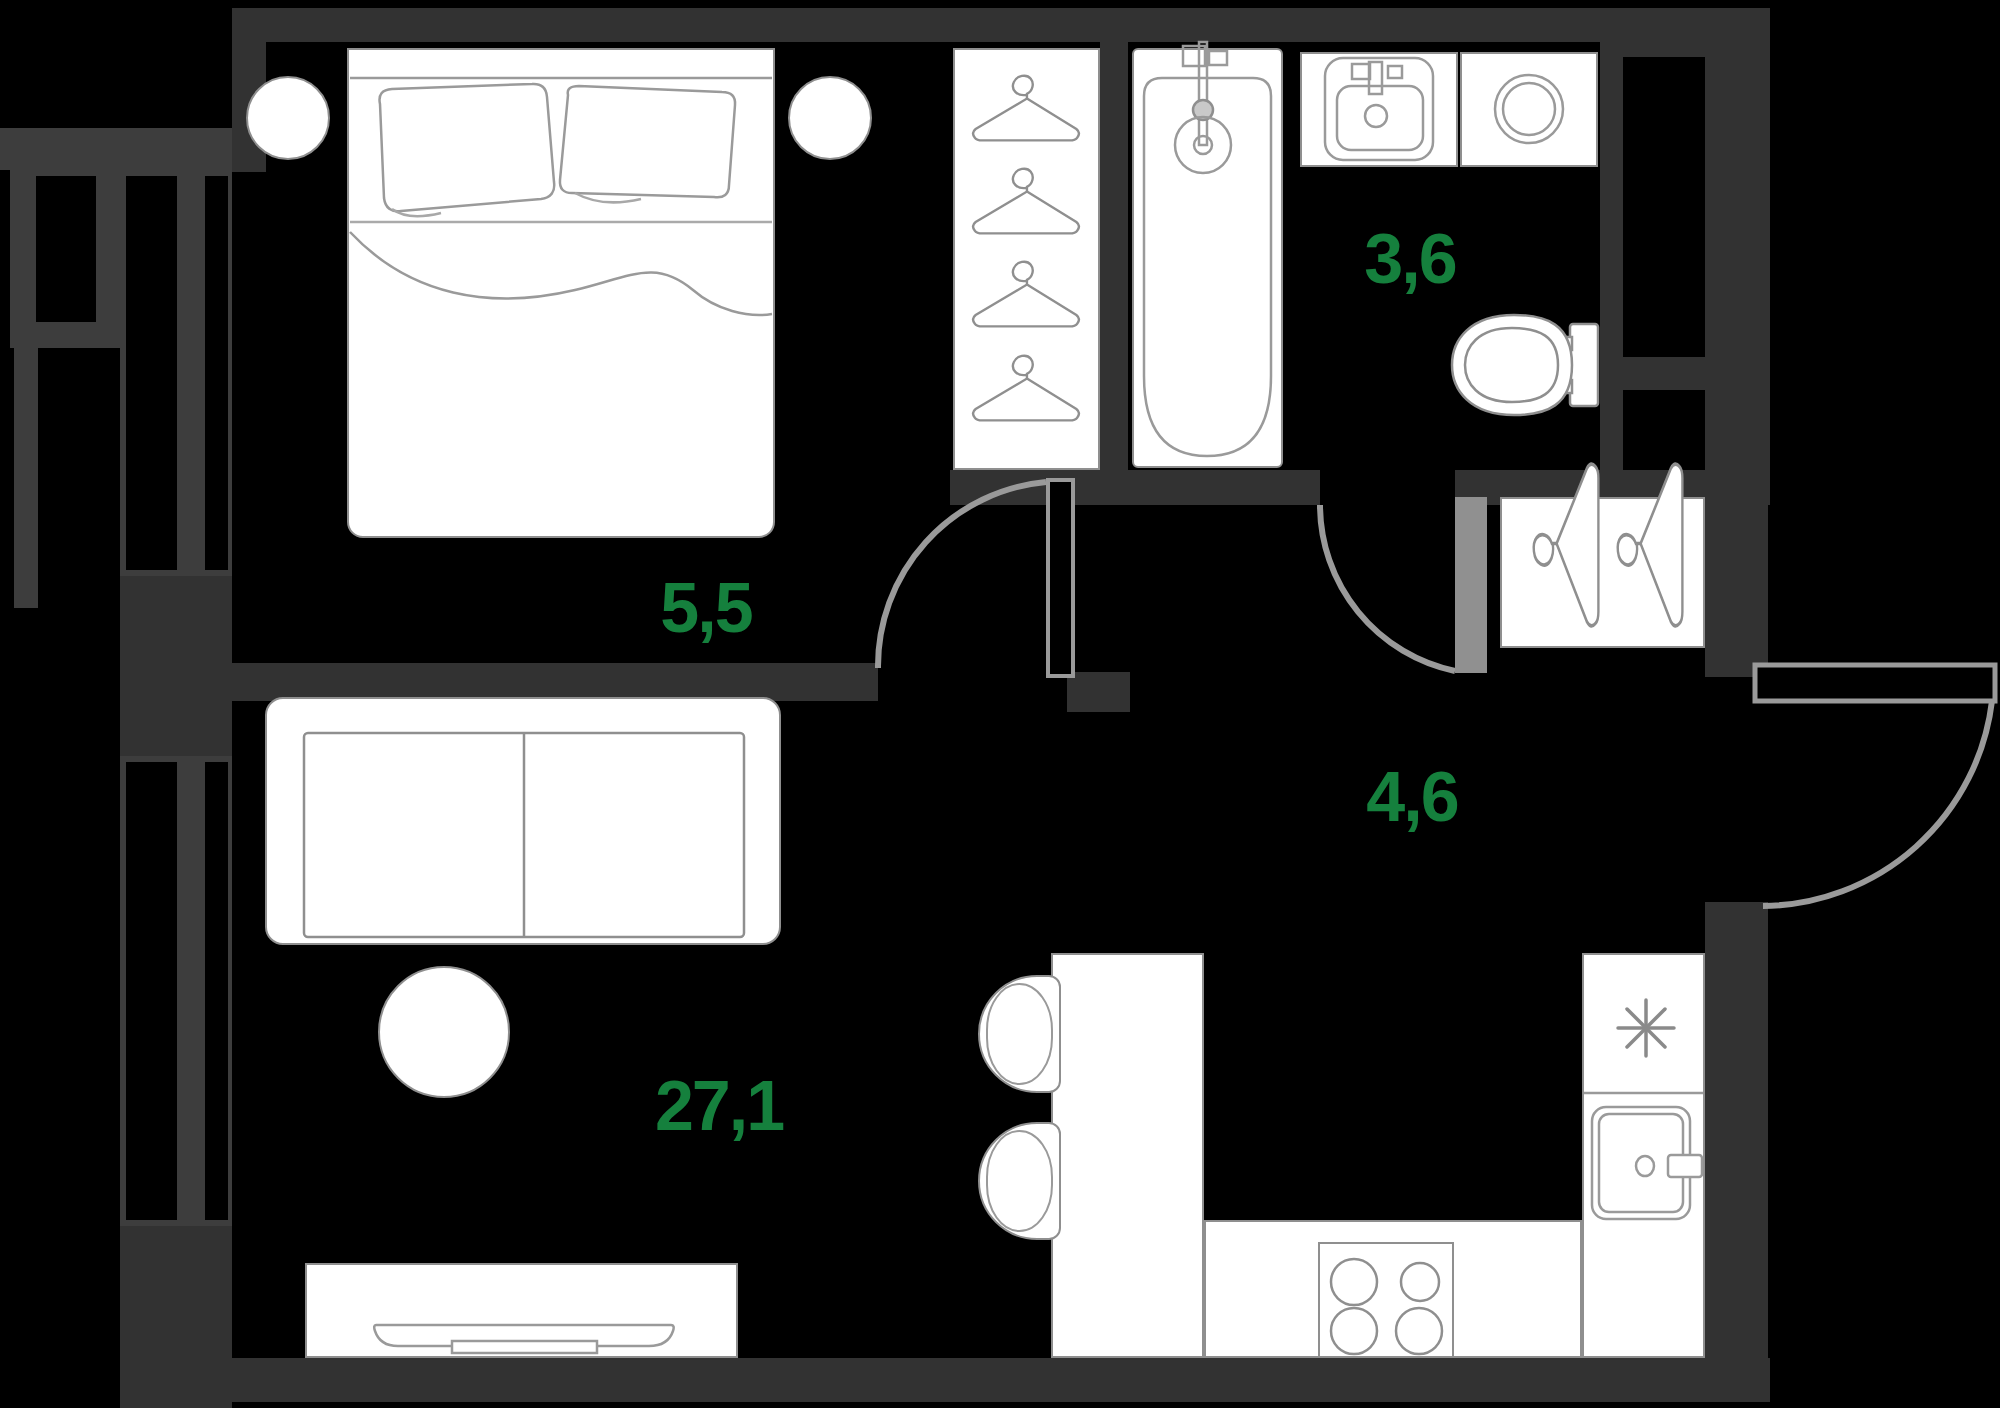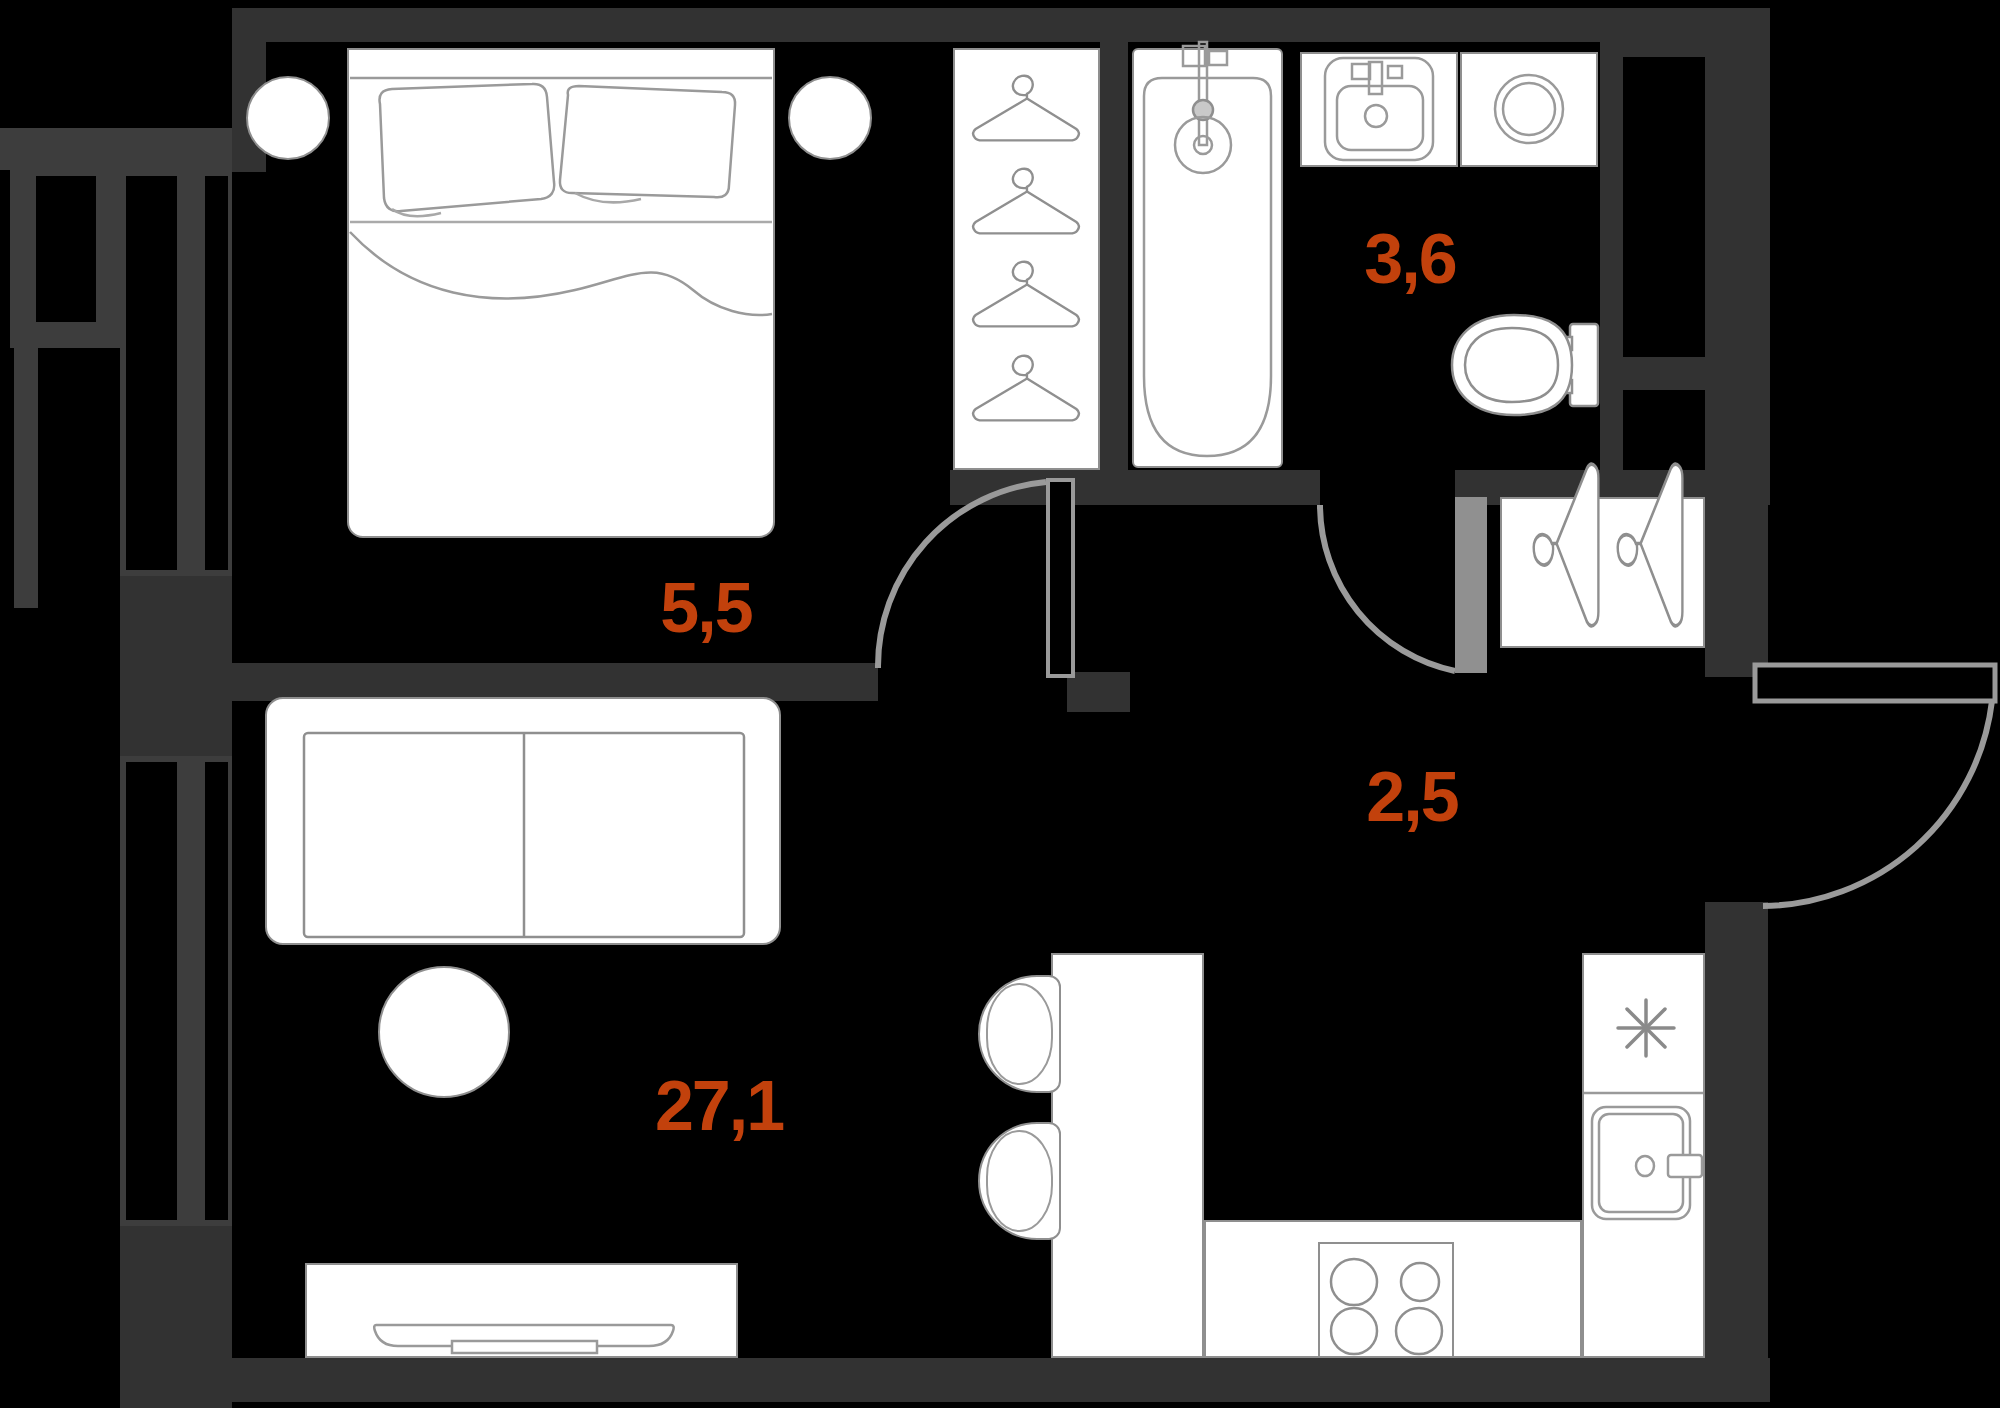"3,6" .label { color: #c2410c -> #15803d }
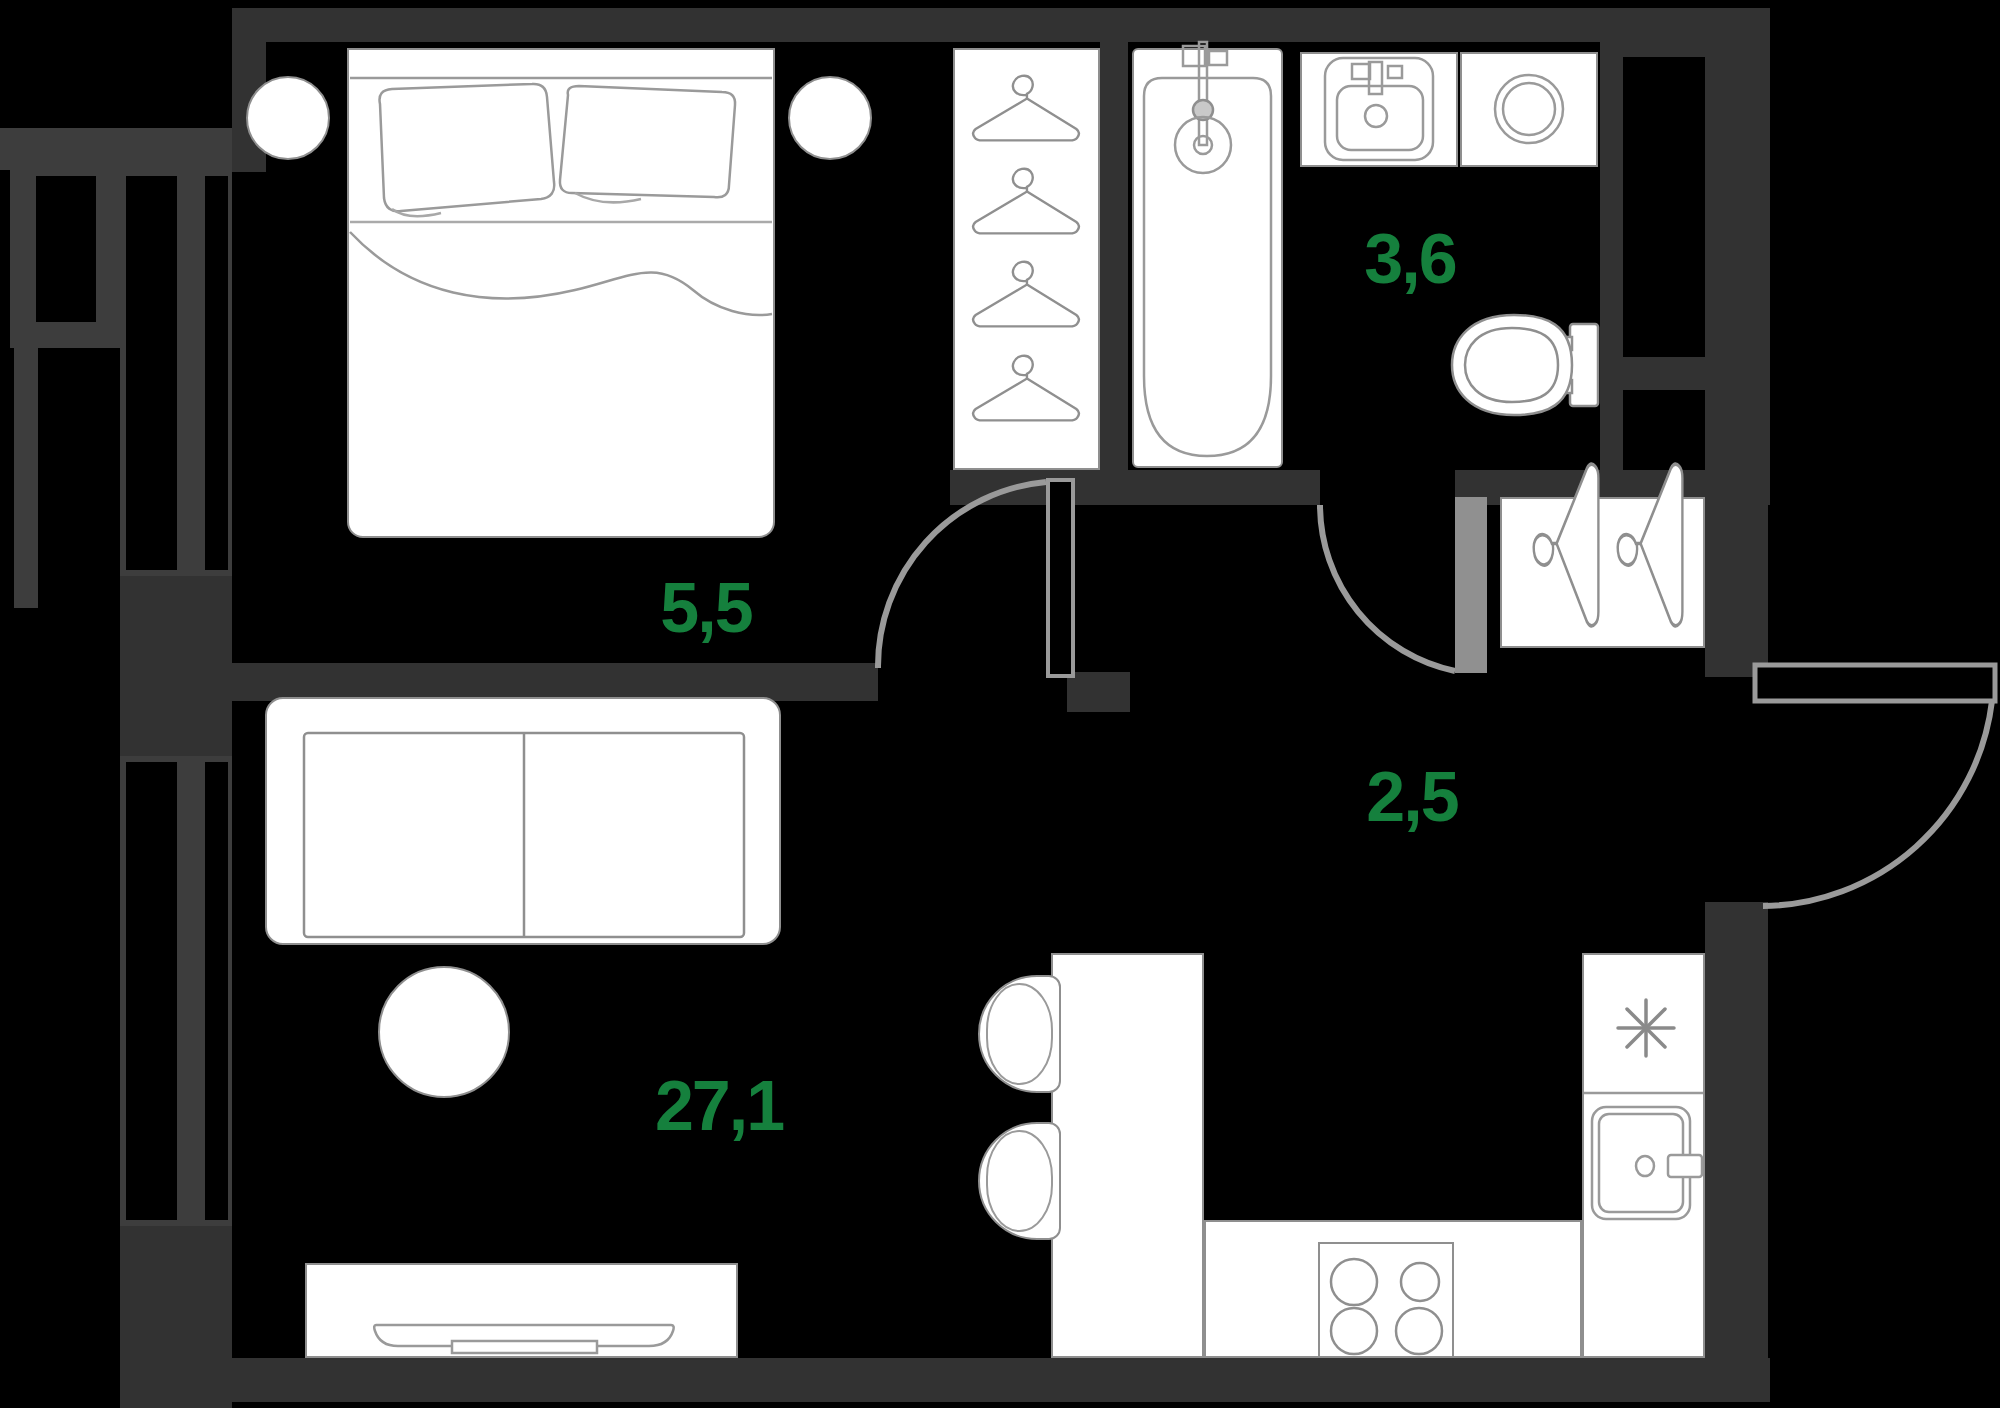"2,5" div.label { text: 2,5 -> 4,6 }
